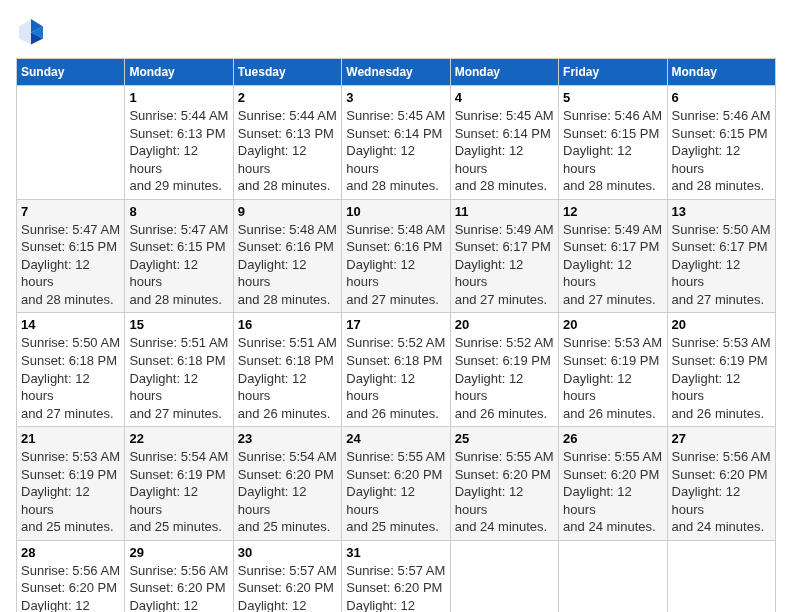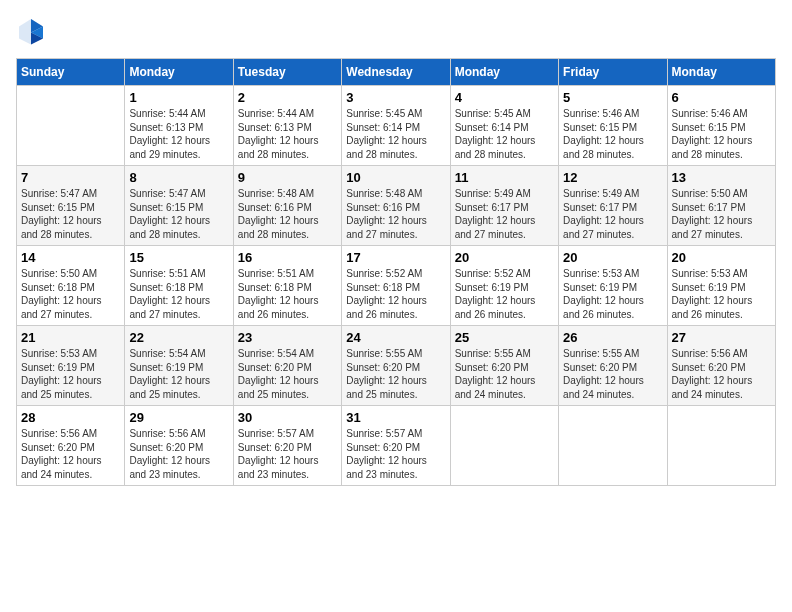"Sunrise: 5:44 AM" .day-info { font-size: 10px -> 13px }
